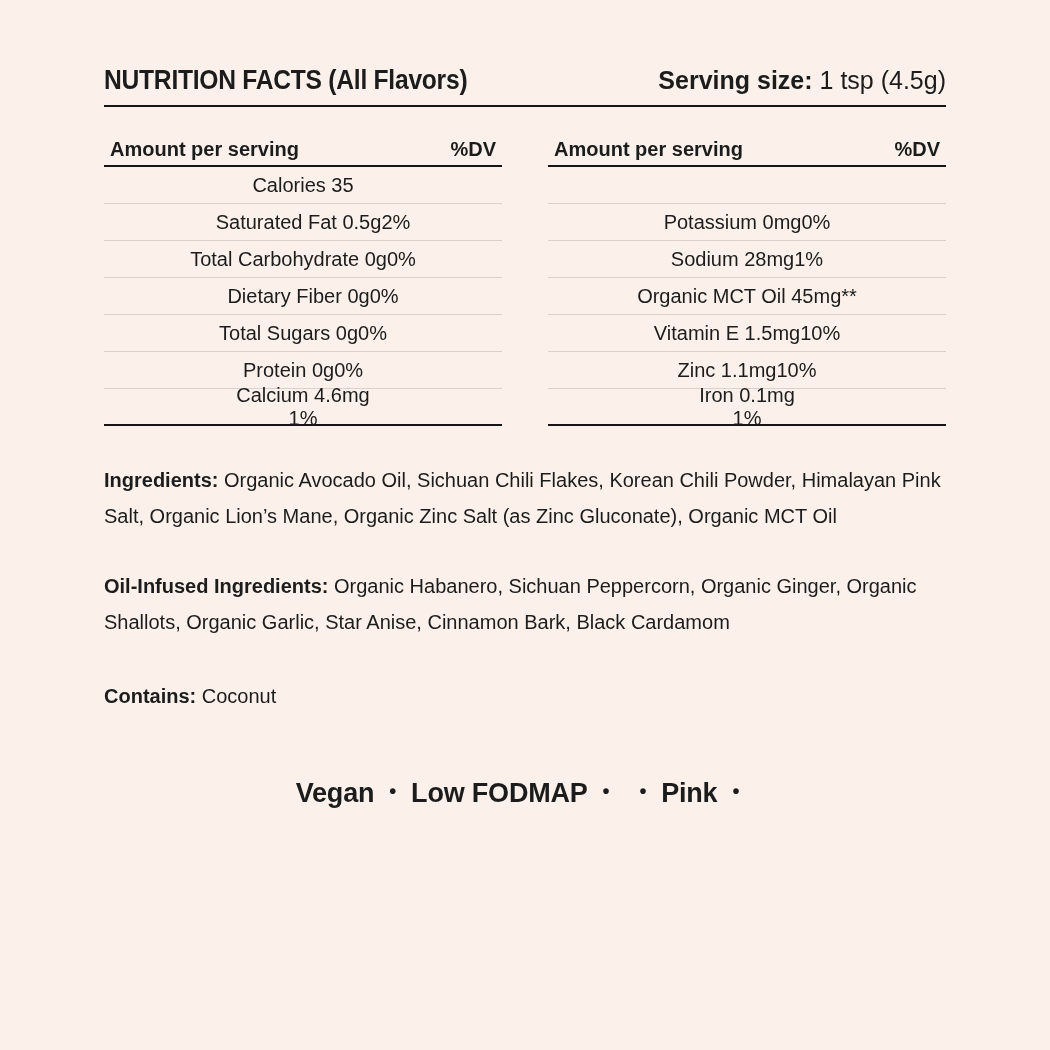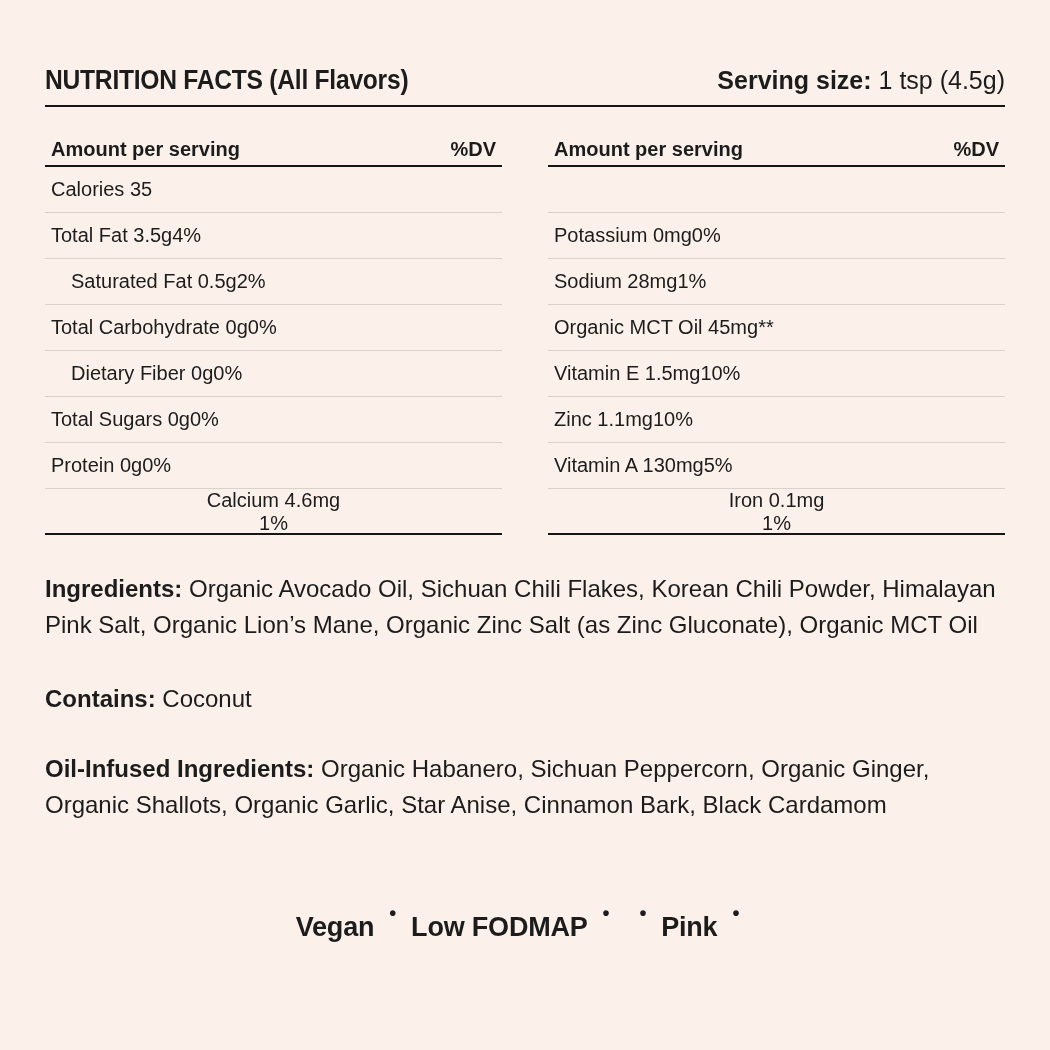"NUTRITION FACTS (All Flavors)" .content { padding: 0 45px -> 0 104px }
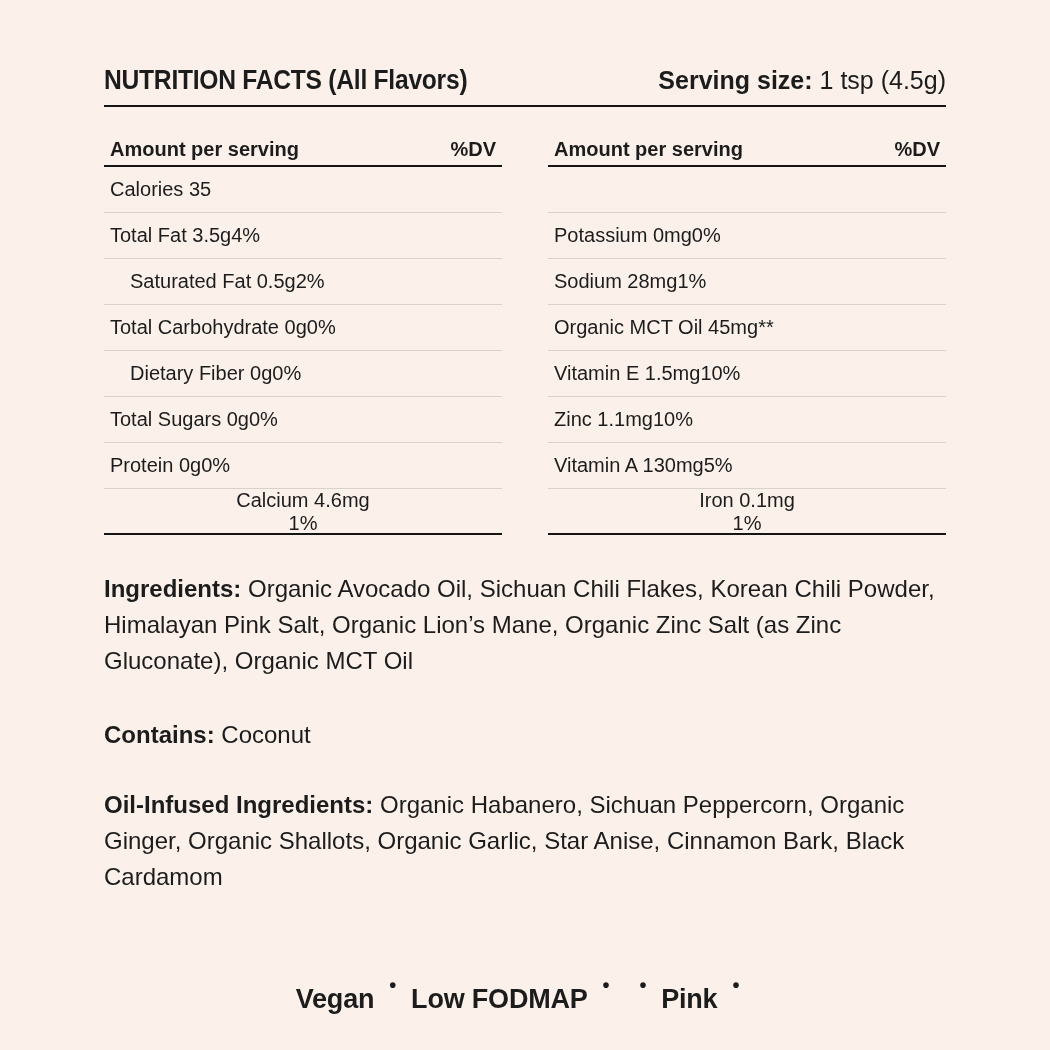"Calories 35" .nrow { height: 46px -> 37px; justify-content: flex-start -> center }
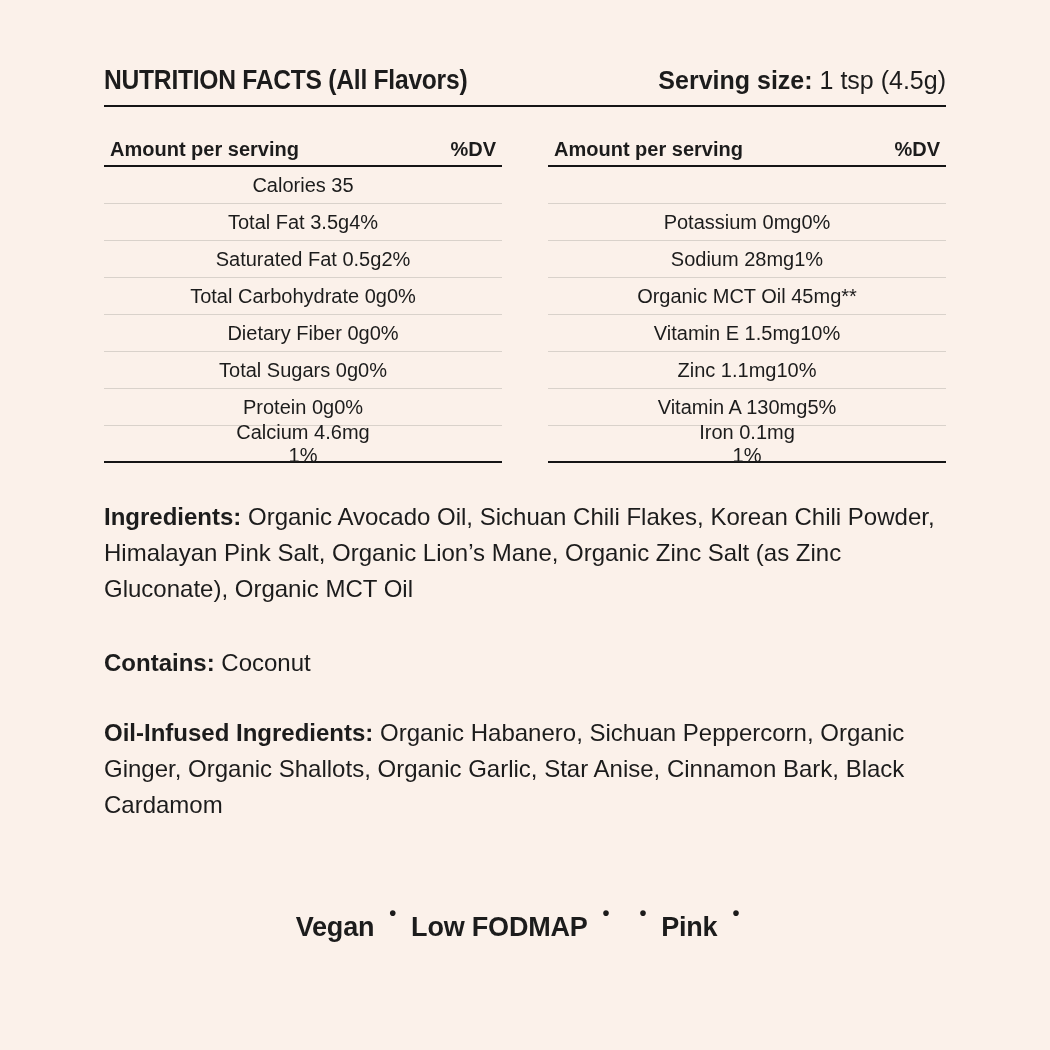"Total Fat 3.5g" div.nrow { html: <div> <span>Total Fat 3.5g</span> <span>4%</span> </div> -> none }
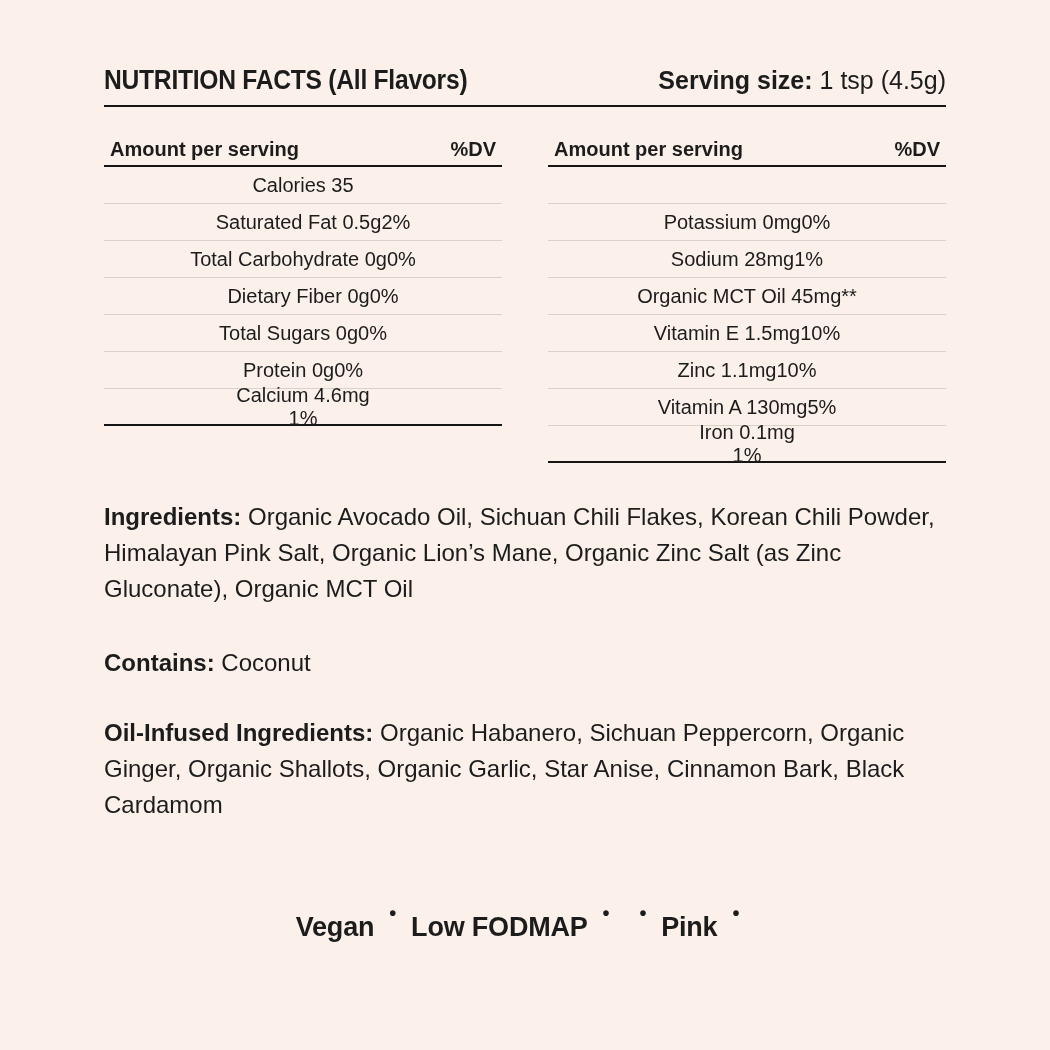"Vitamin A 130mg" div.nrow { html: <div> <span>Vitamin A 130mg</span> <span>5%</span> </div> -> none }
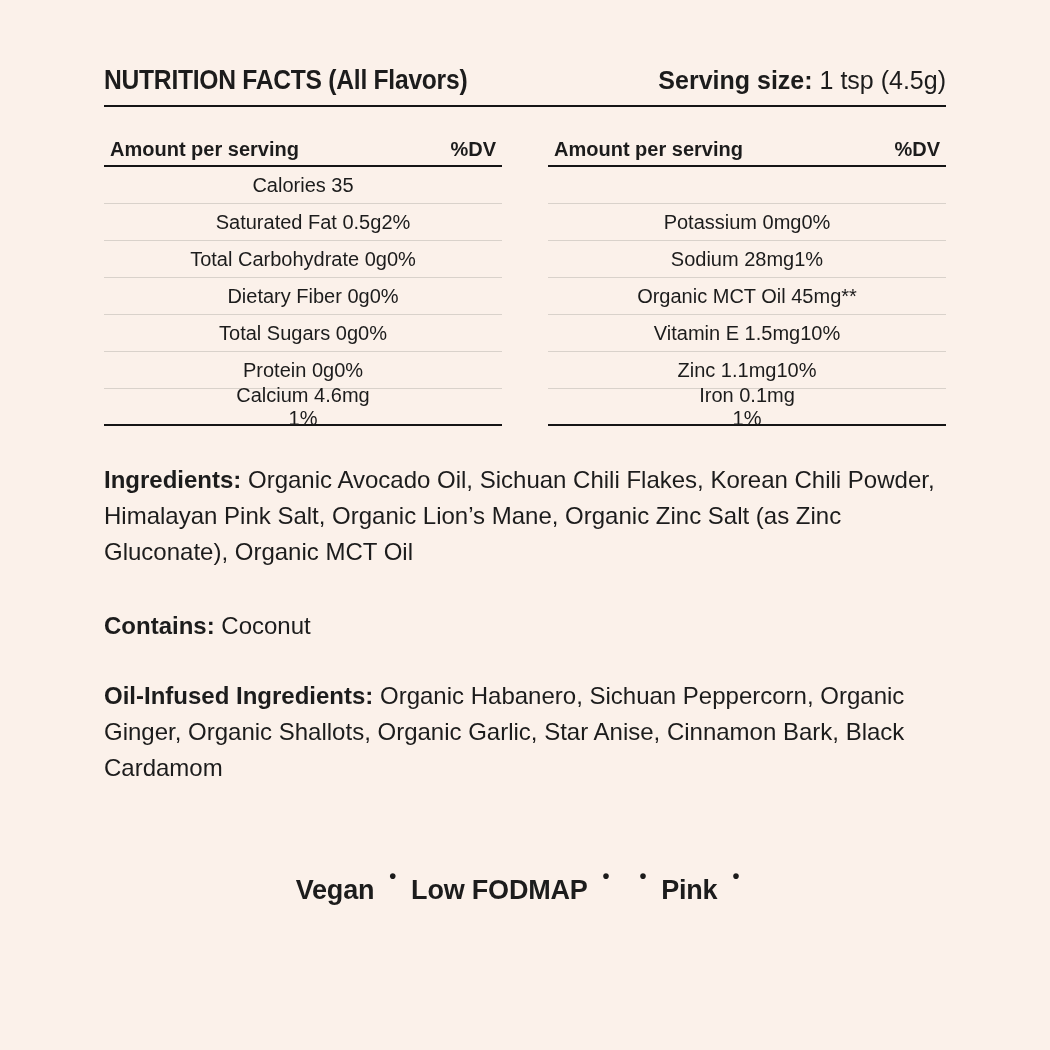"Ingredients: Organic Avocado Oil," .para { font-size: 24px -> 20px }
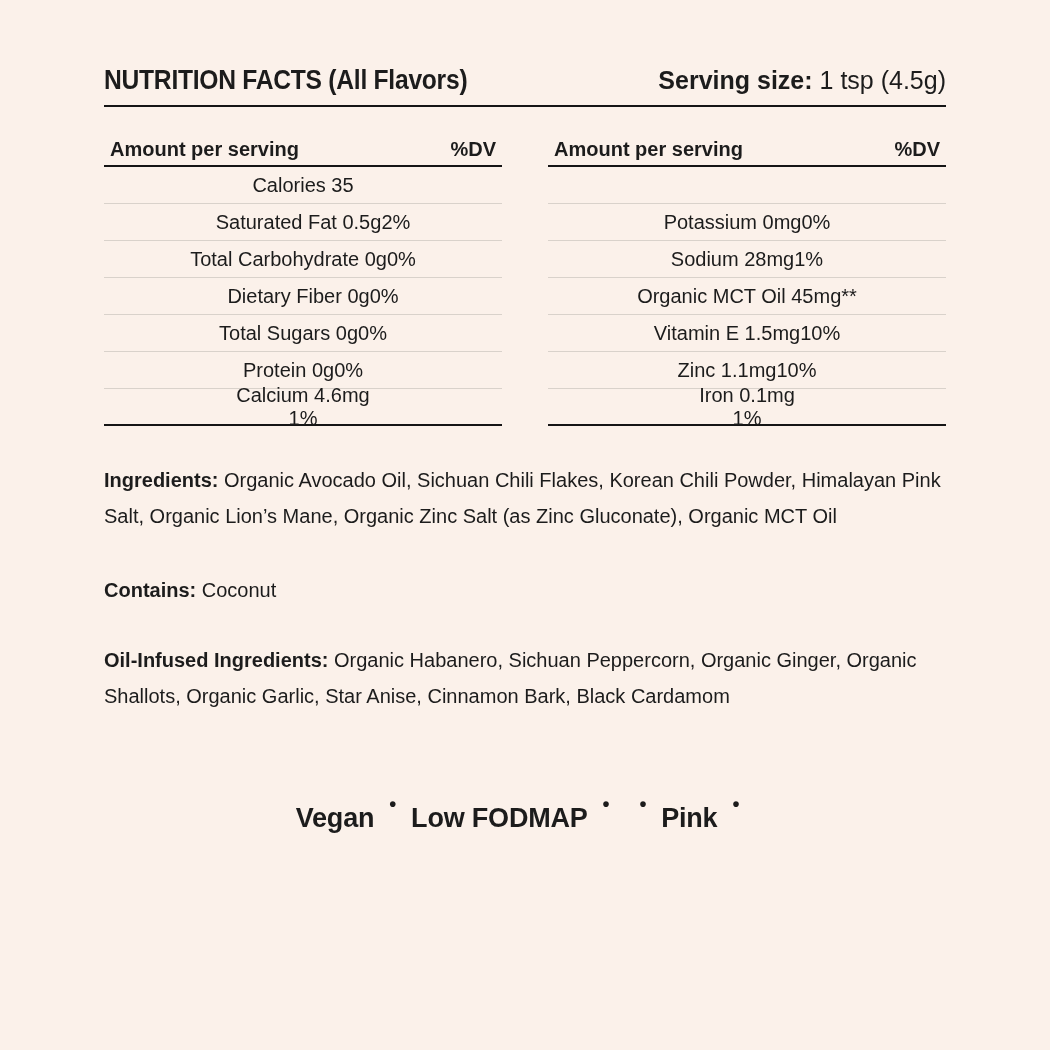"Contains: Coconut" p.para { order: before "Oil-Infused Ingredients: Organic" -> after "Oil-Infused Ingredients: Organic" }
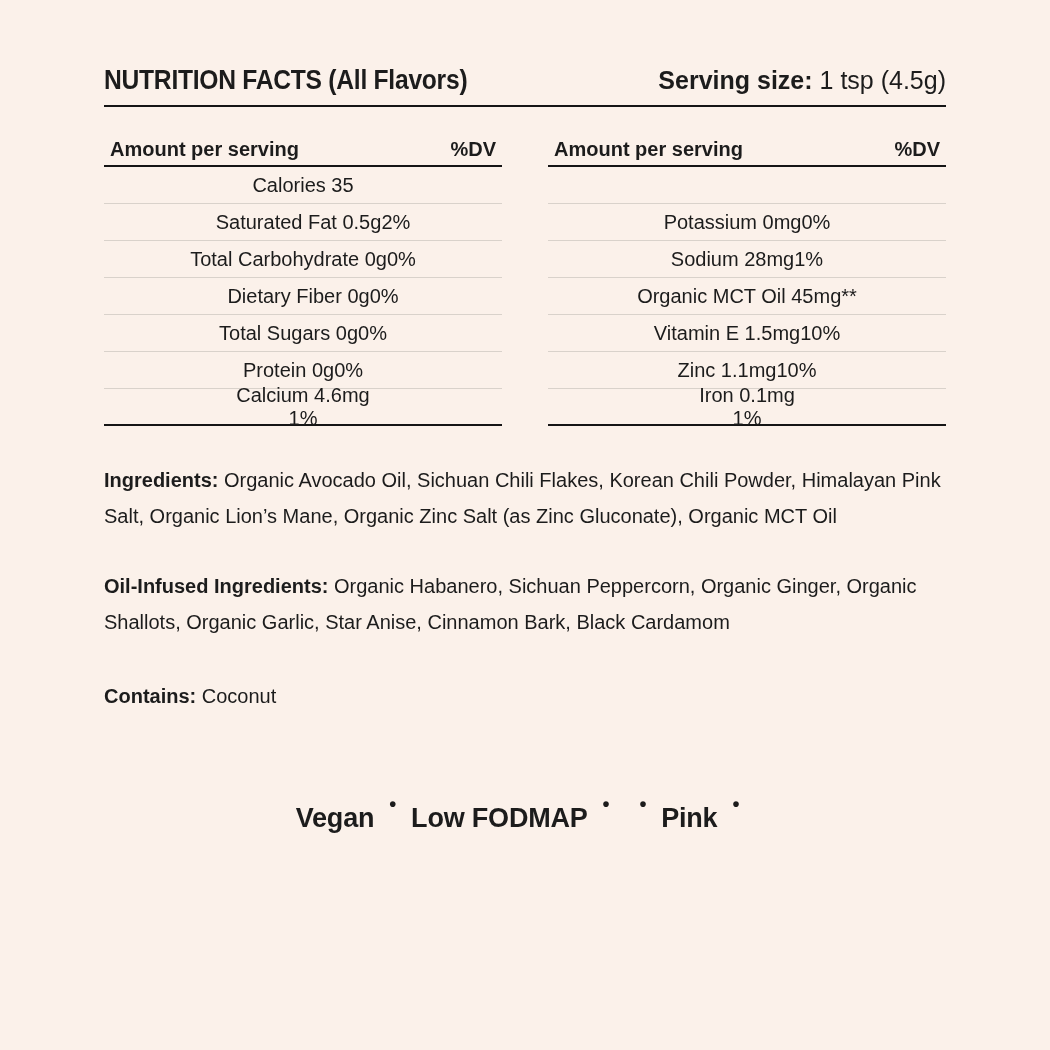"Vegan" .badge { margin-top: 25px -> none }
